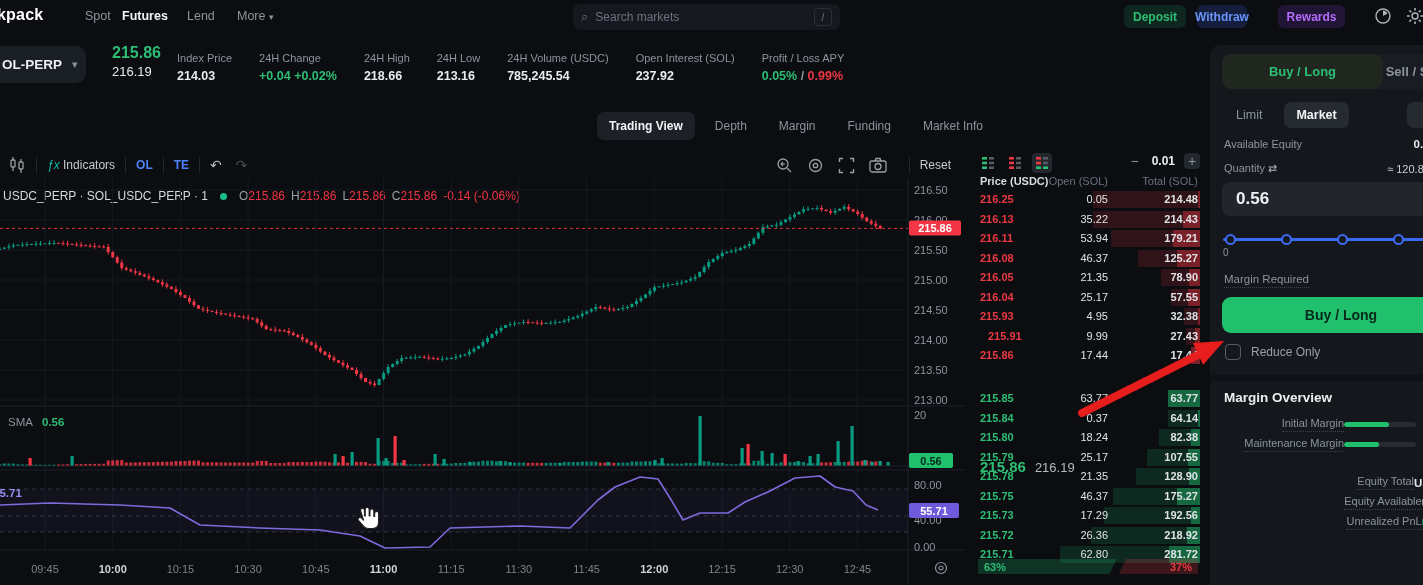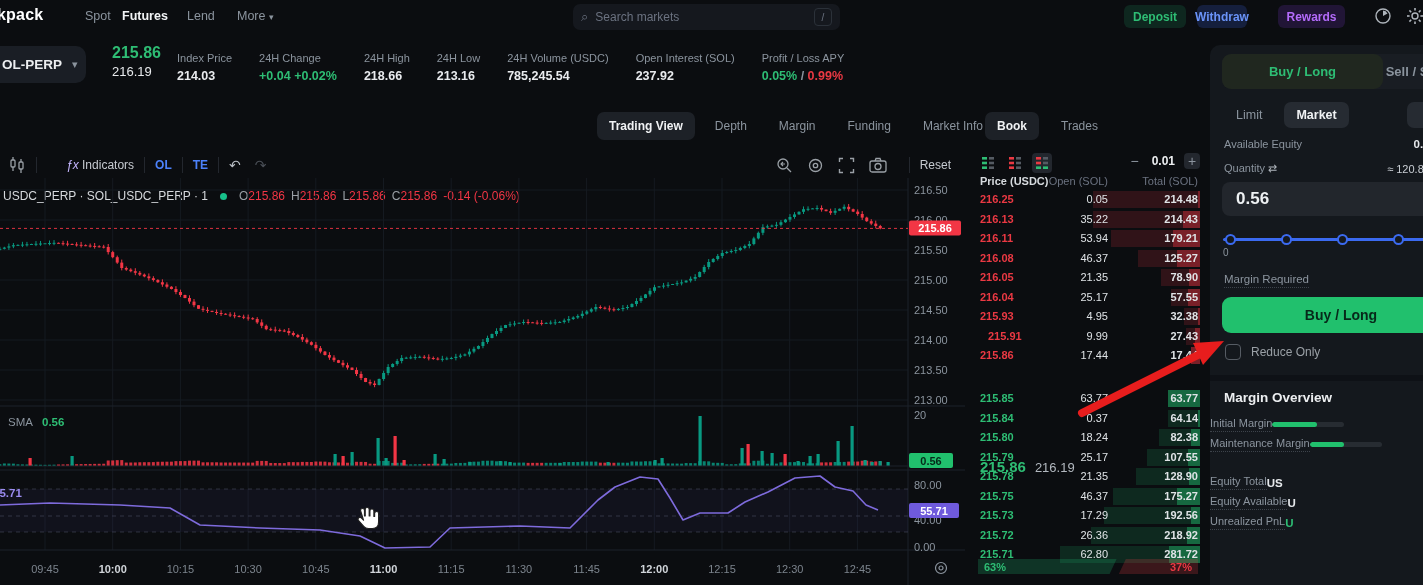"Book" div.book-tabs { html: <div> <span>Book</span> <span>Trades</span> </div> -> none }
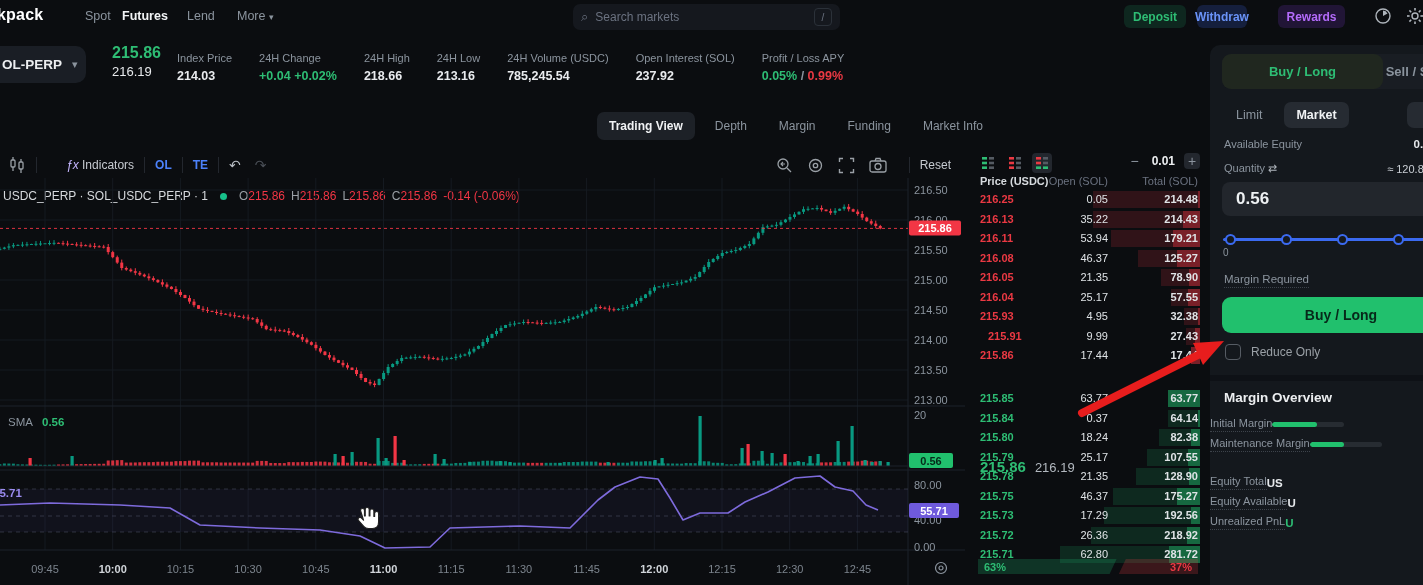"ƒx" span { color: #c4b5fd -> #14b8a6; margin-left: 19px -> none }
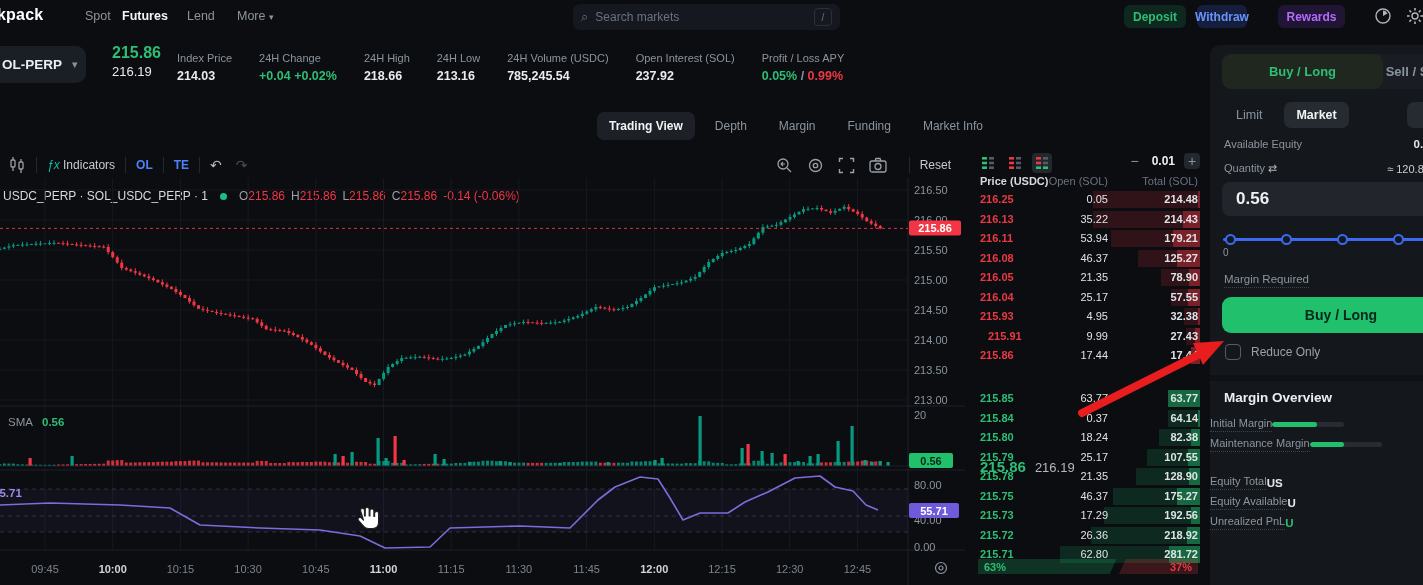"Initial Margin" .morow { justify-content: flex-start -> flex-end }
